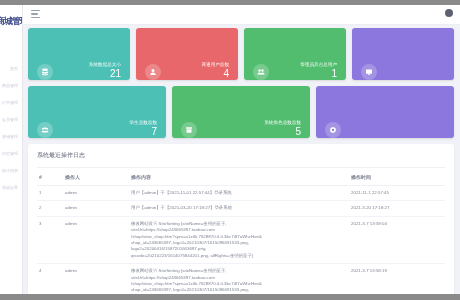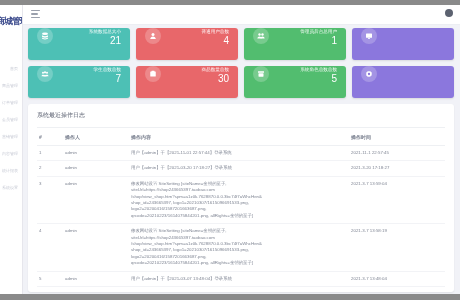"21" .stat-card { align-items: flex-start -> flex-end; height: 32px -> 52px }
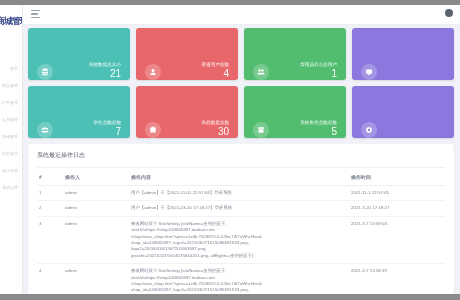"30" div.stat-card { html: <div> <div> <svg> <rect></rect> <rect></rect> </svg> </div> <div> <div>商品数量总数</div> <div>30</div> </div> </div> -> none }
